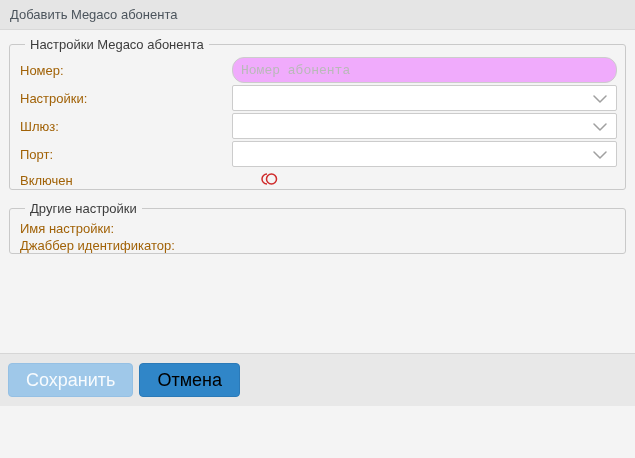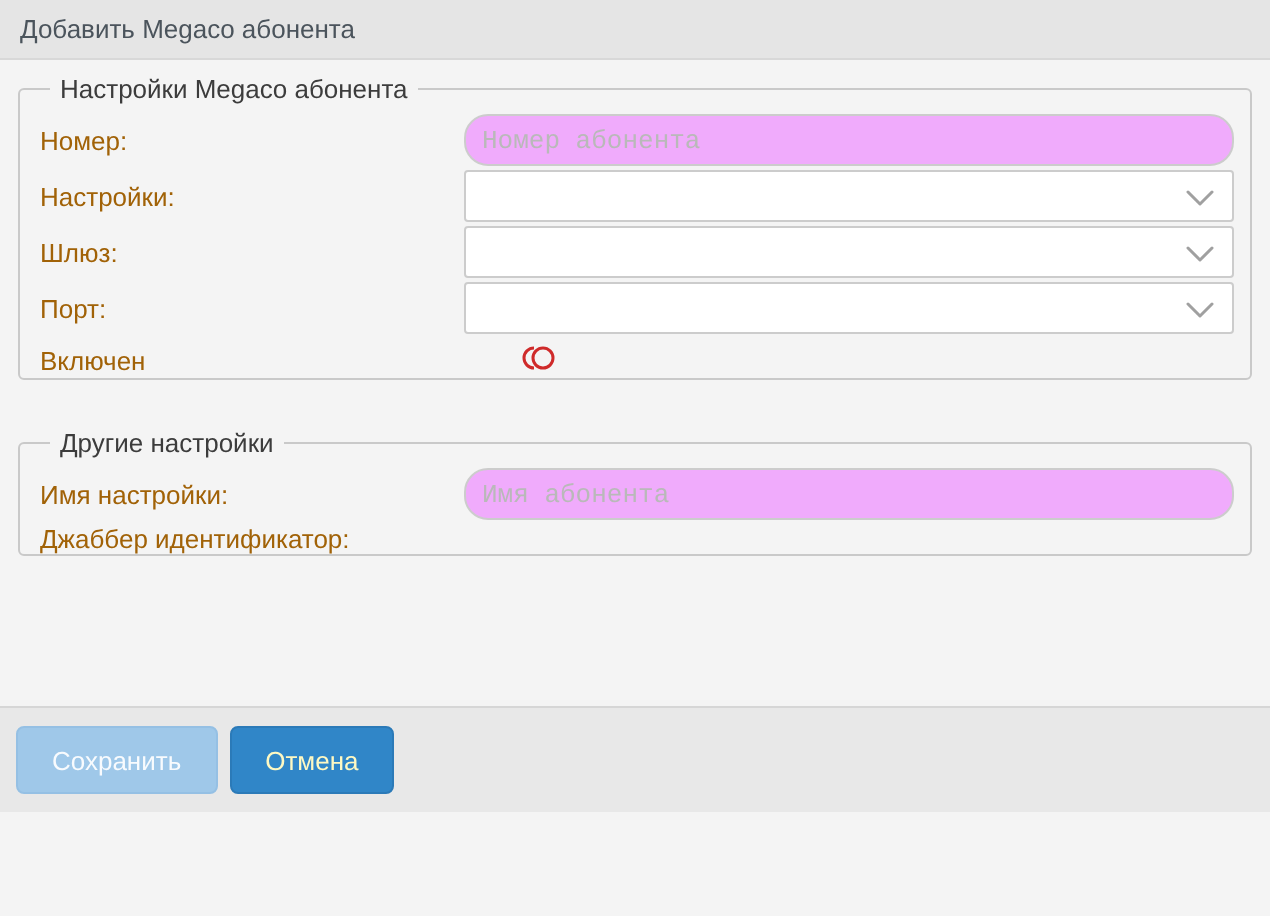"Другие настройки" fieldset.second { margin-top: 24px -> 11px }
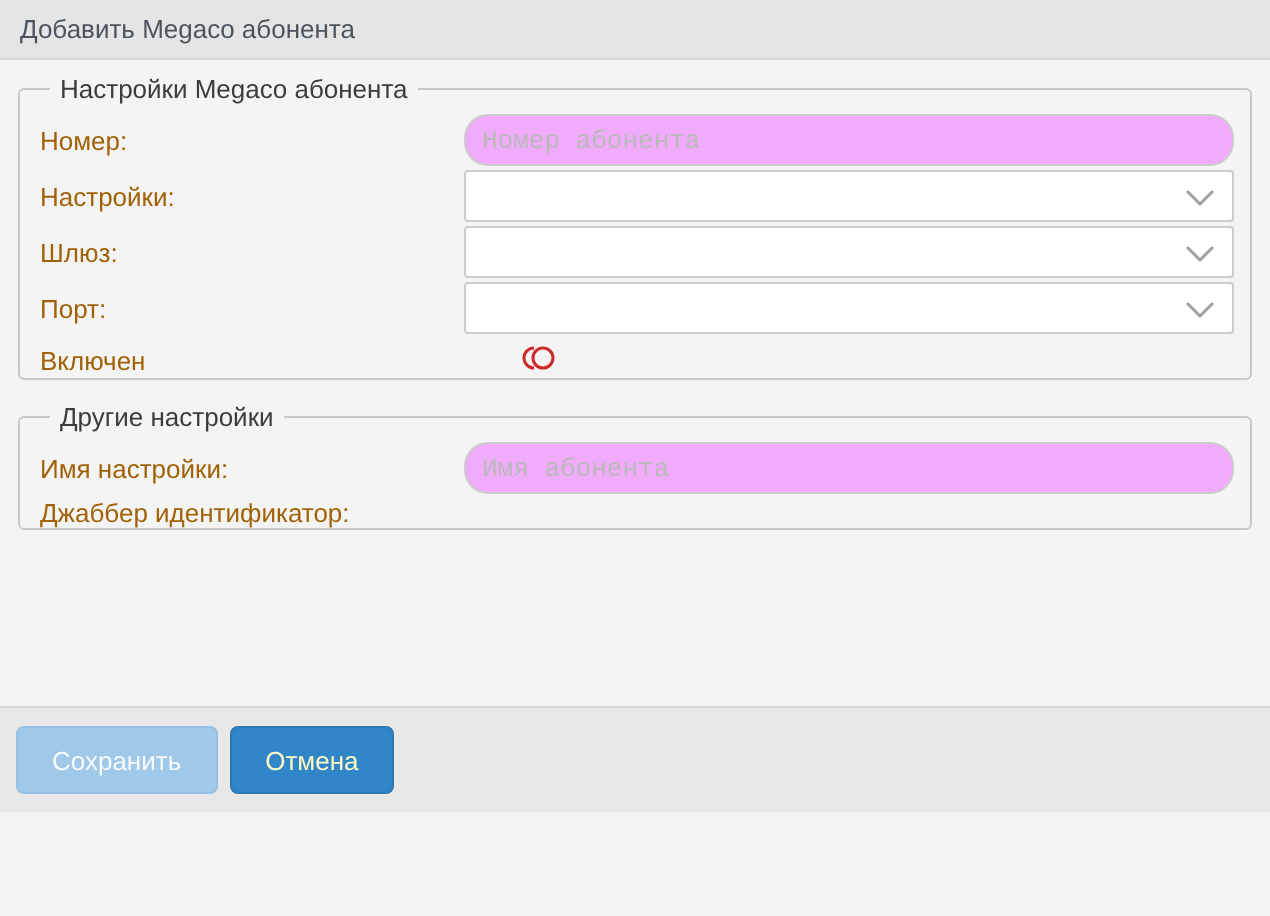"Имя абонента" div.control { html: <div> <input> </div> -> none }
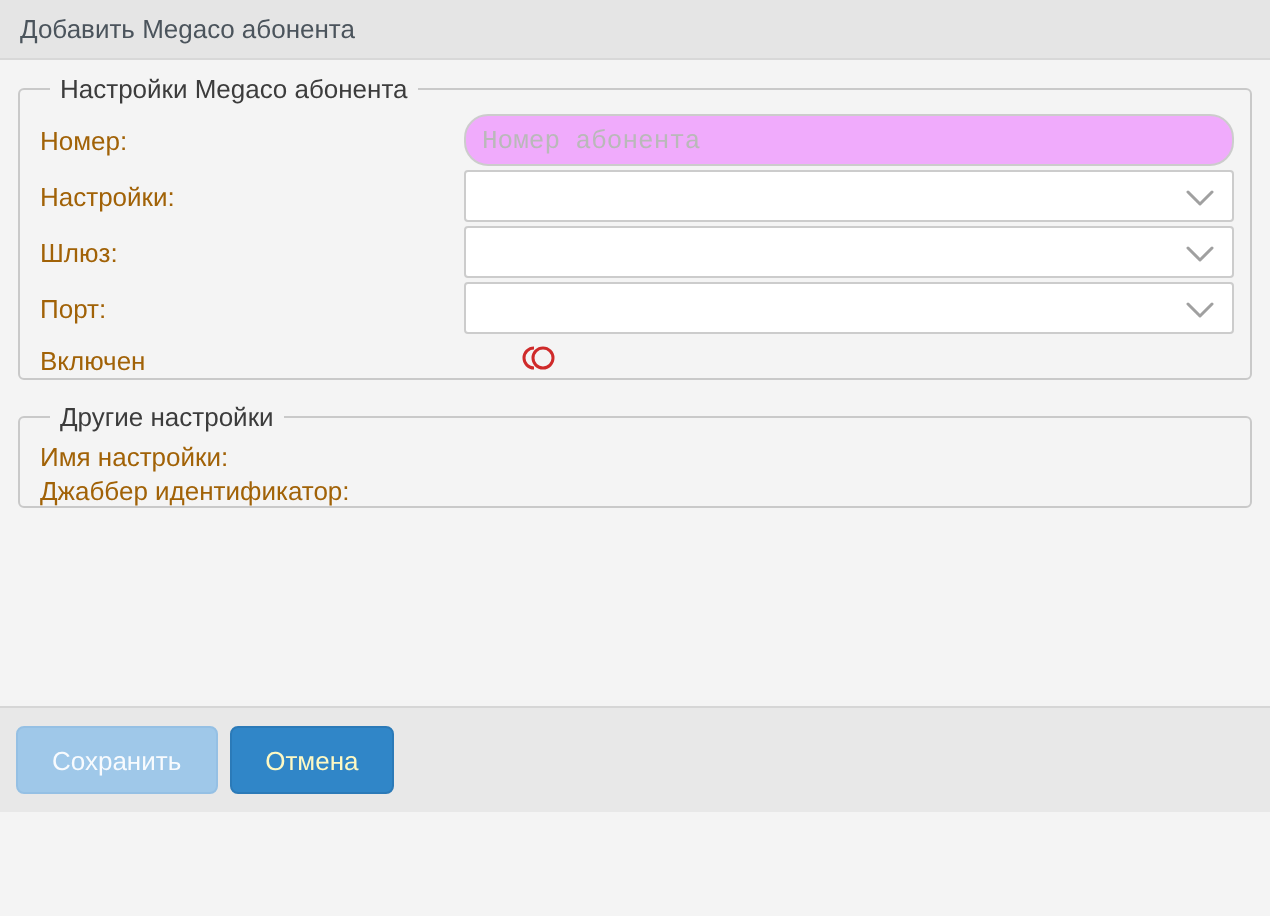"Сохранить" .btn { font-size: 13px -> 18px }
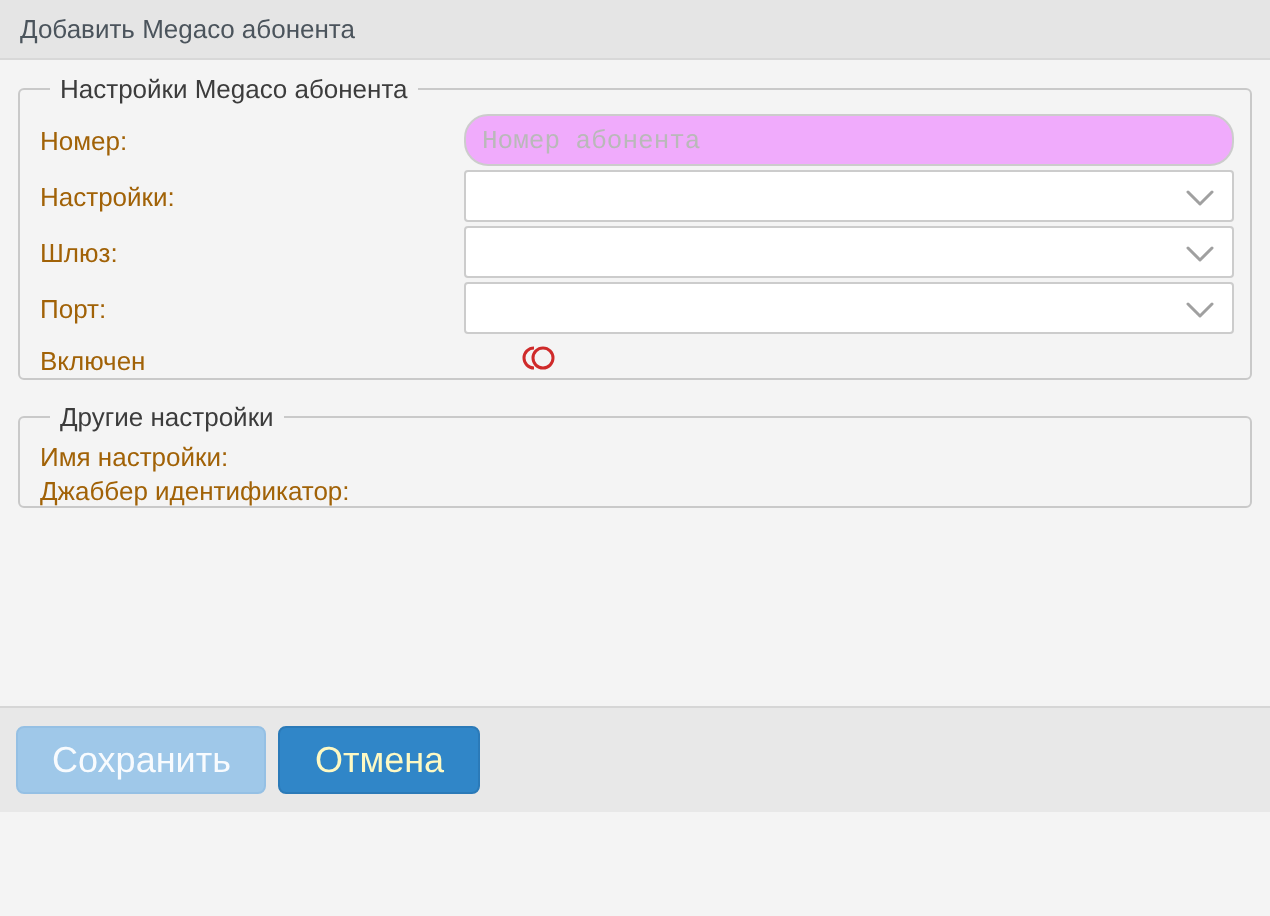"Отмена" .btn-cancel { color: #fef9c3 -> #000000 }
